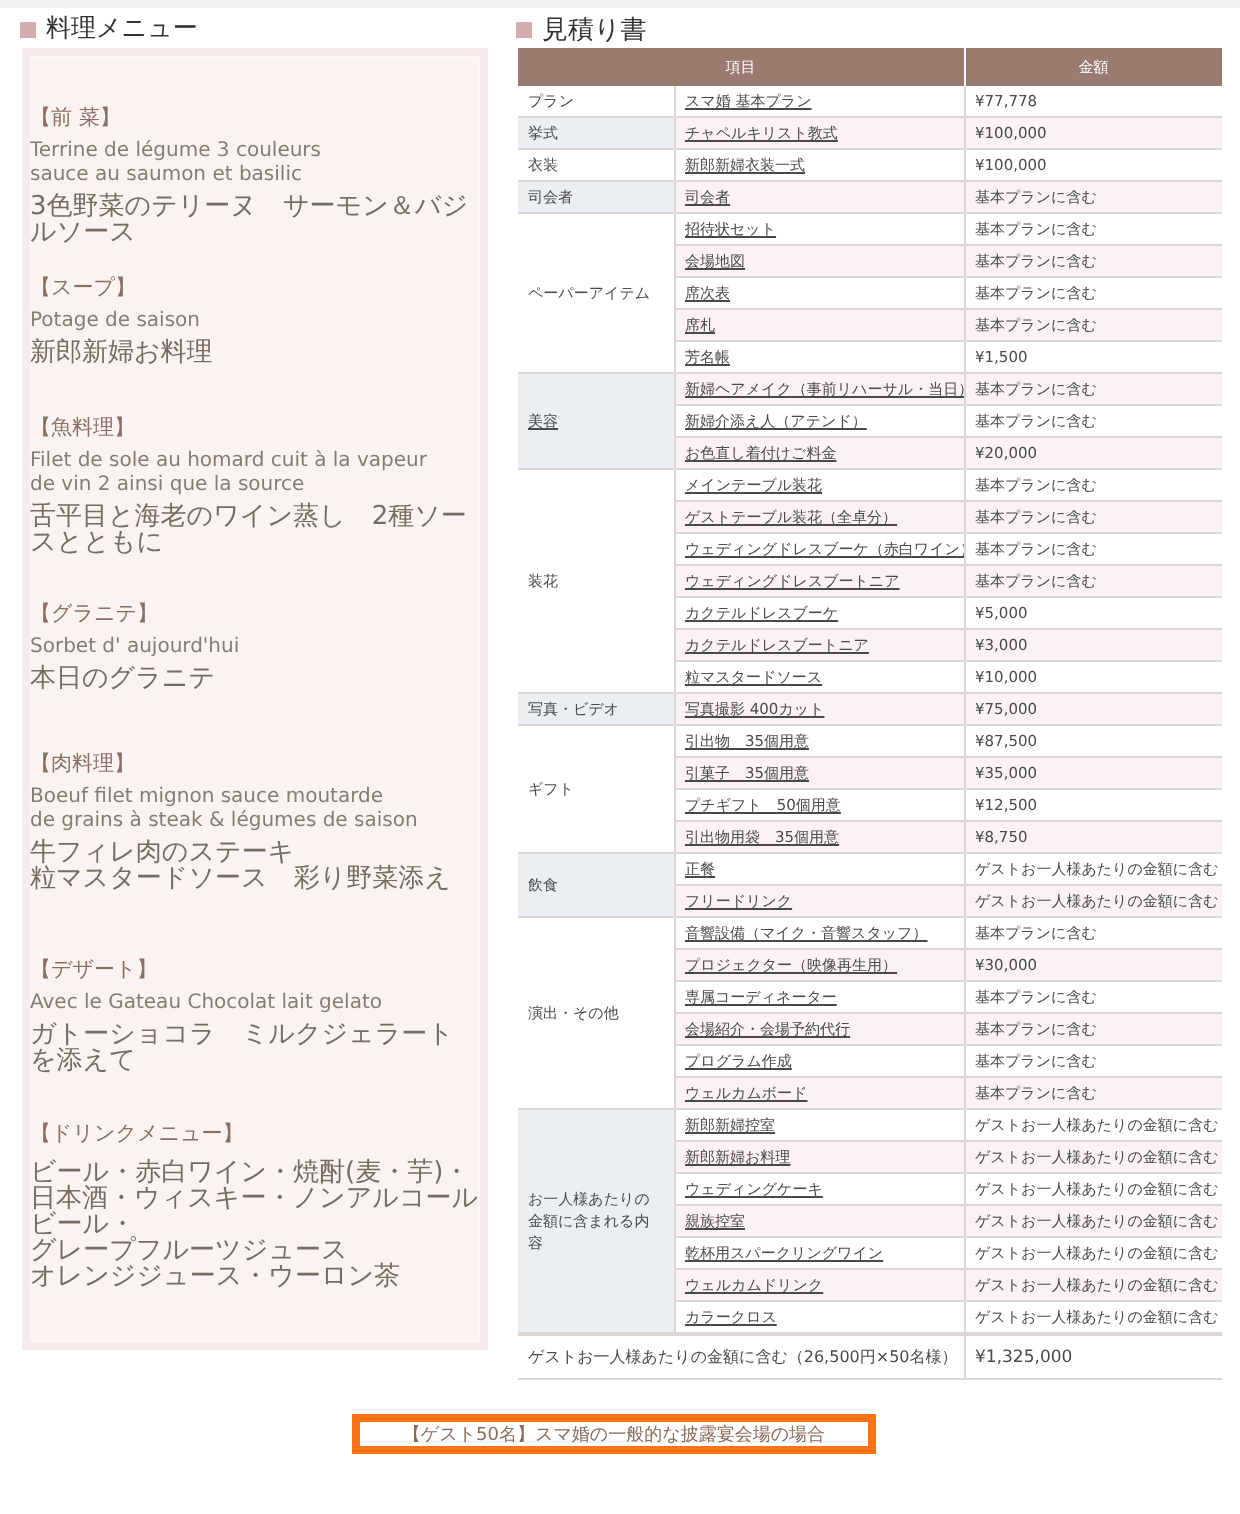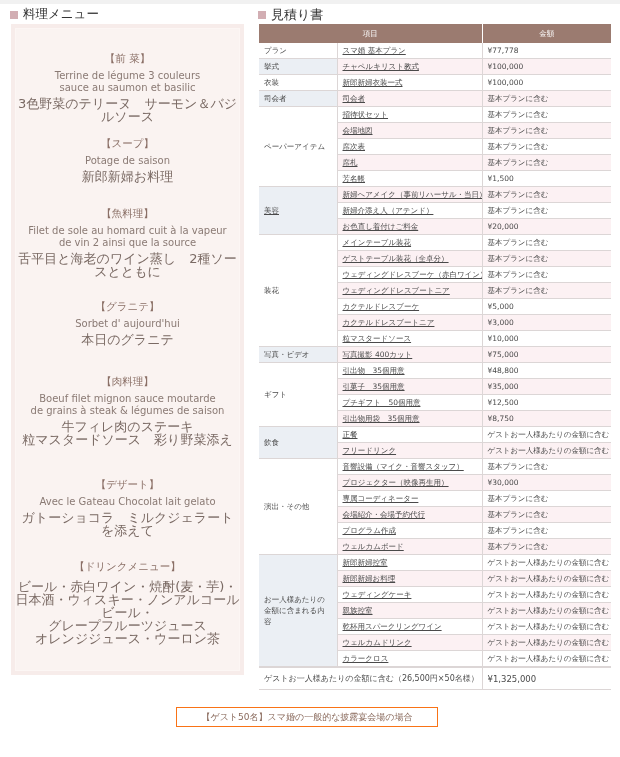"【前 菜】" .course { text-align: center -> none }
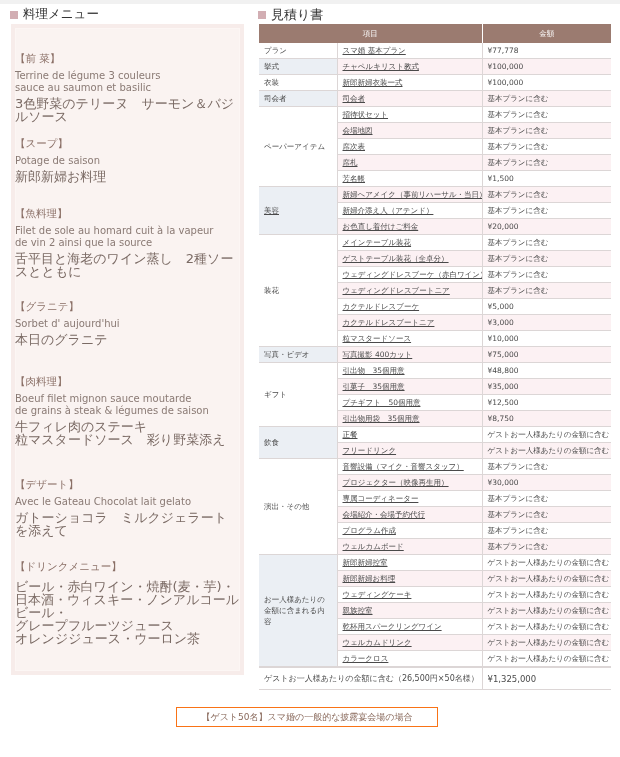"¥48,800" td.amt { text: ¥48,800 -> ¥87,500 }
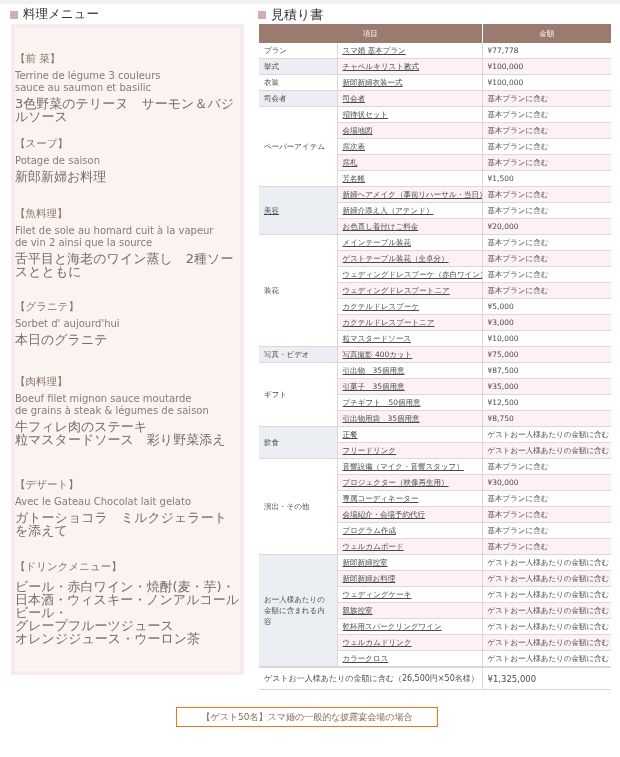"【ゲスト50名】スマ婚の一般的な披露宴会場の場合" .case-box { border: 1px solid #f97316 -> 4px solid #f97316 }
